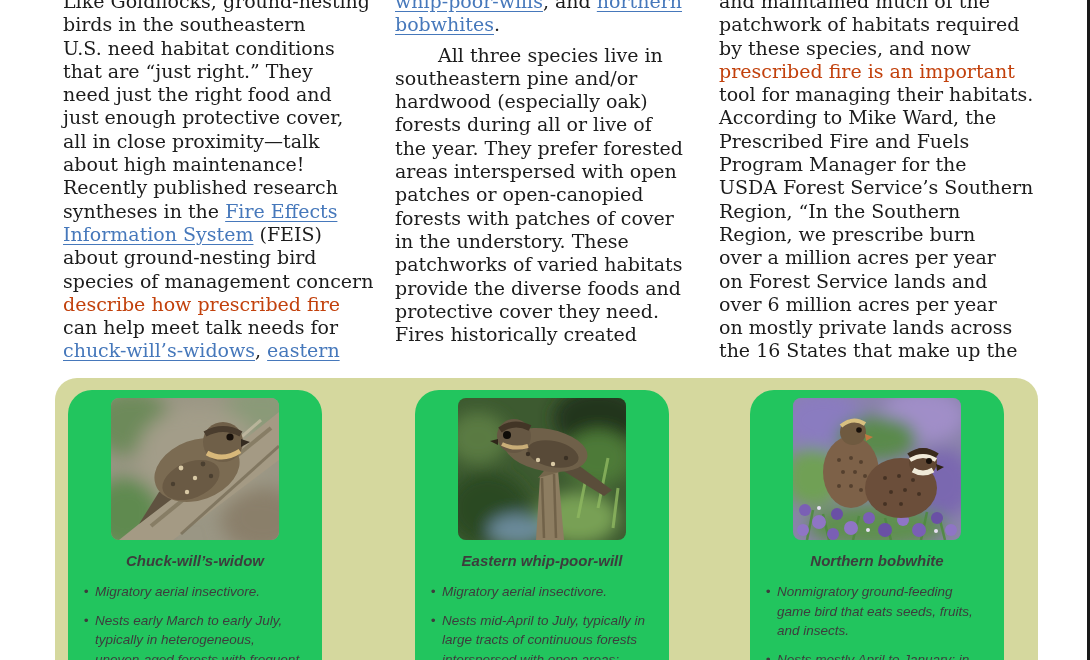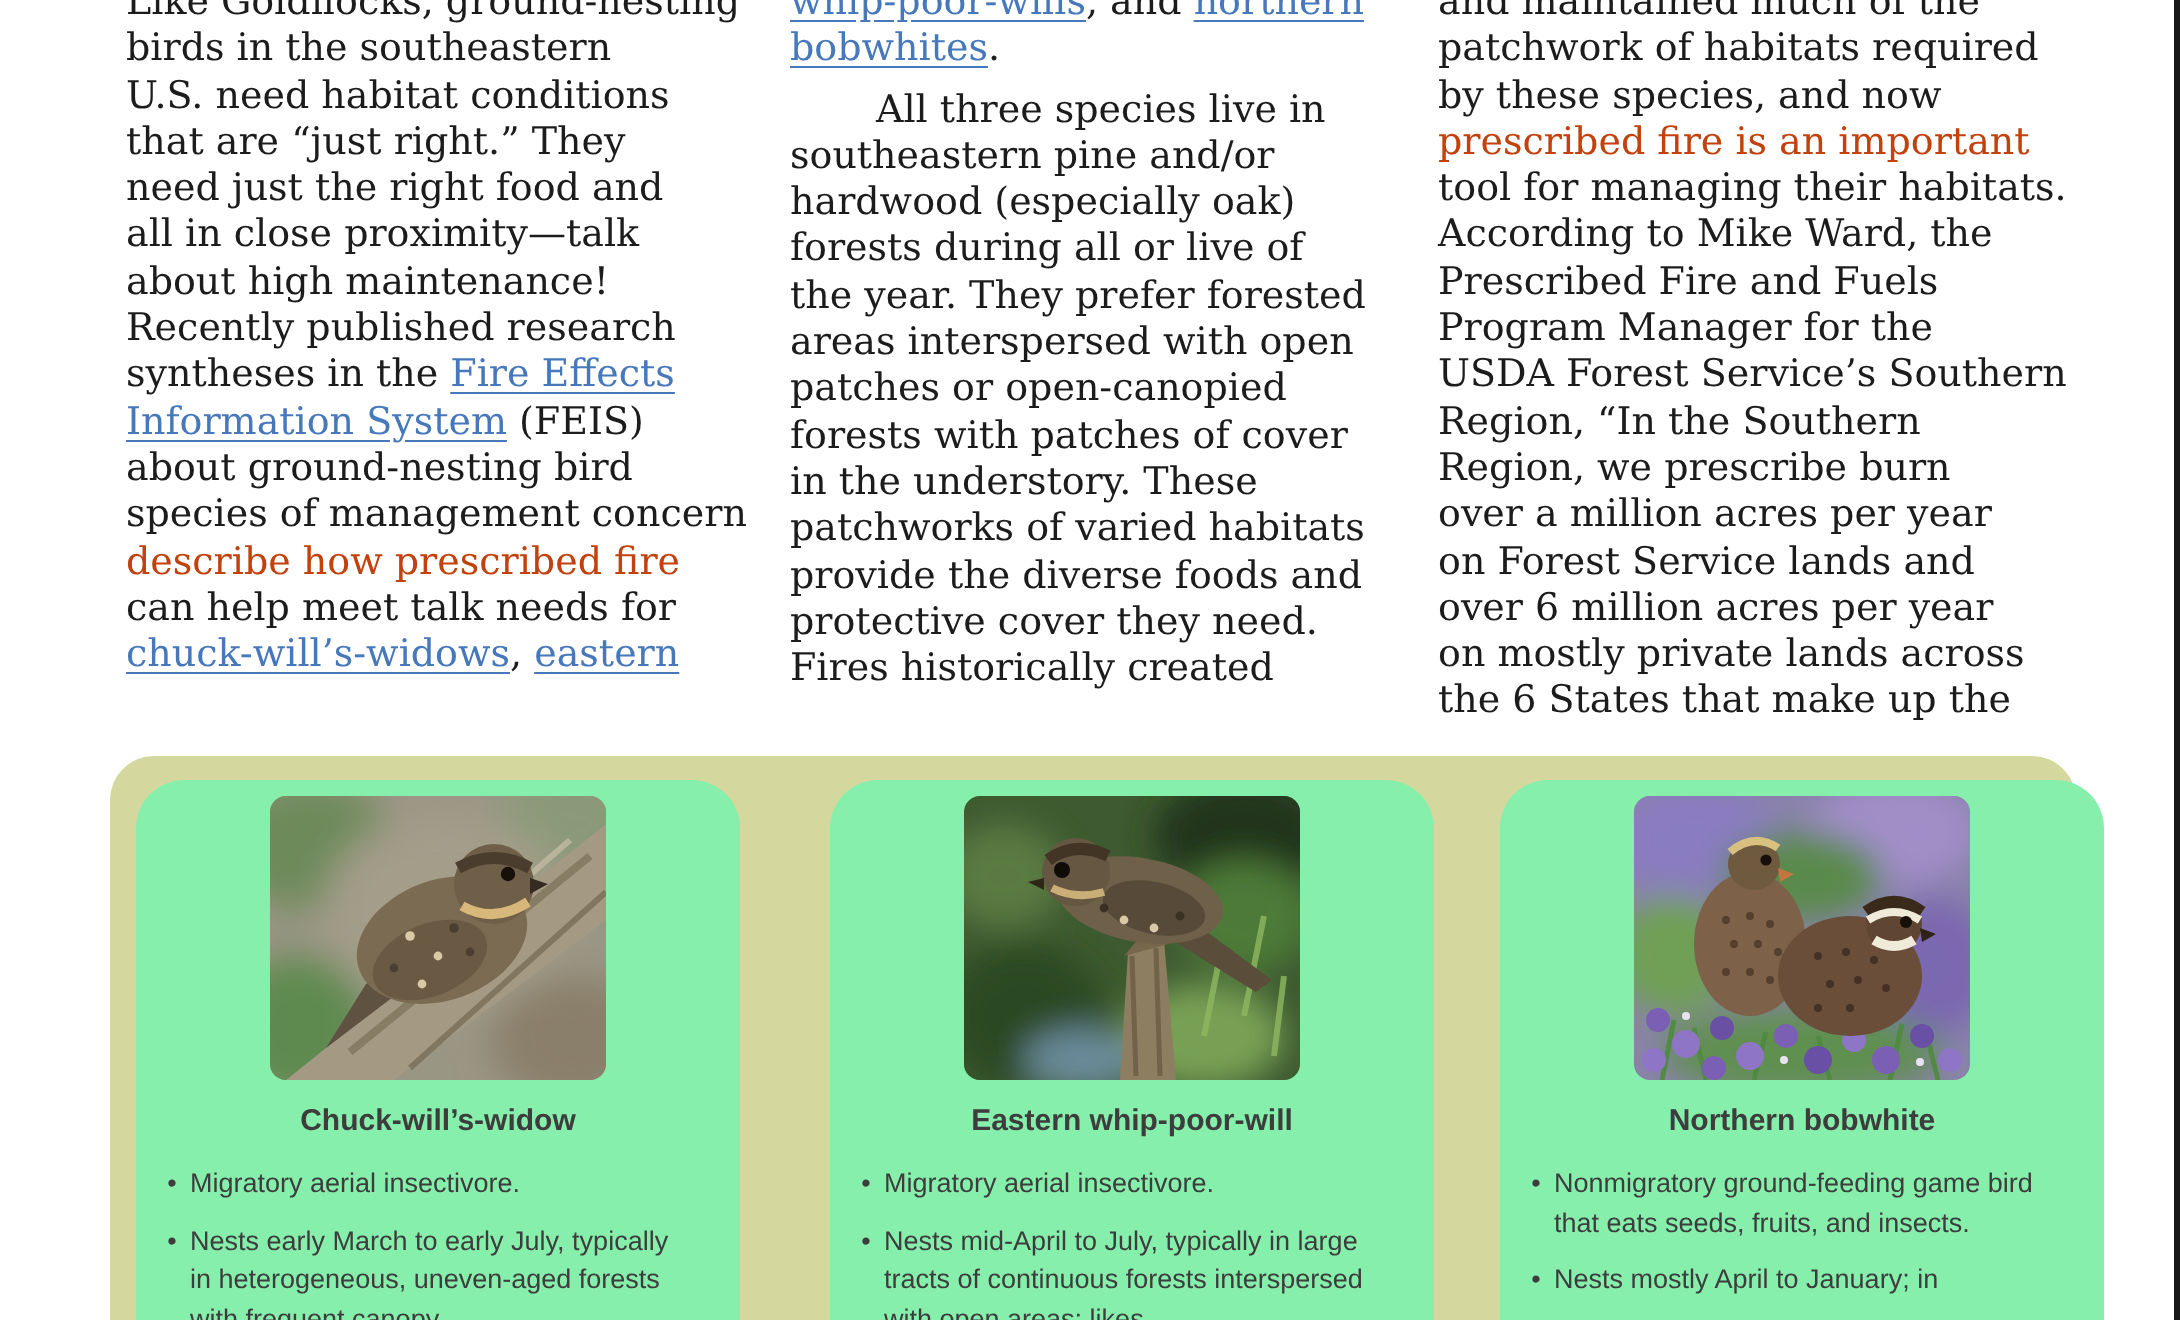"just enough protective cover," div.tline { html: none -> <div><span>just enough protective cover,</span></div> }
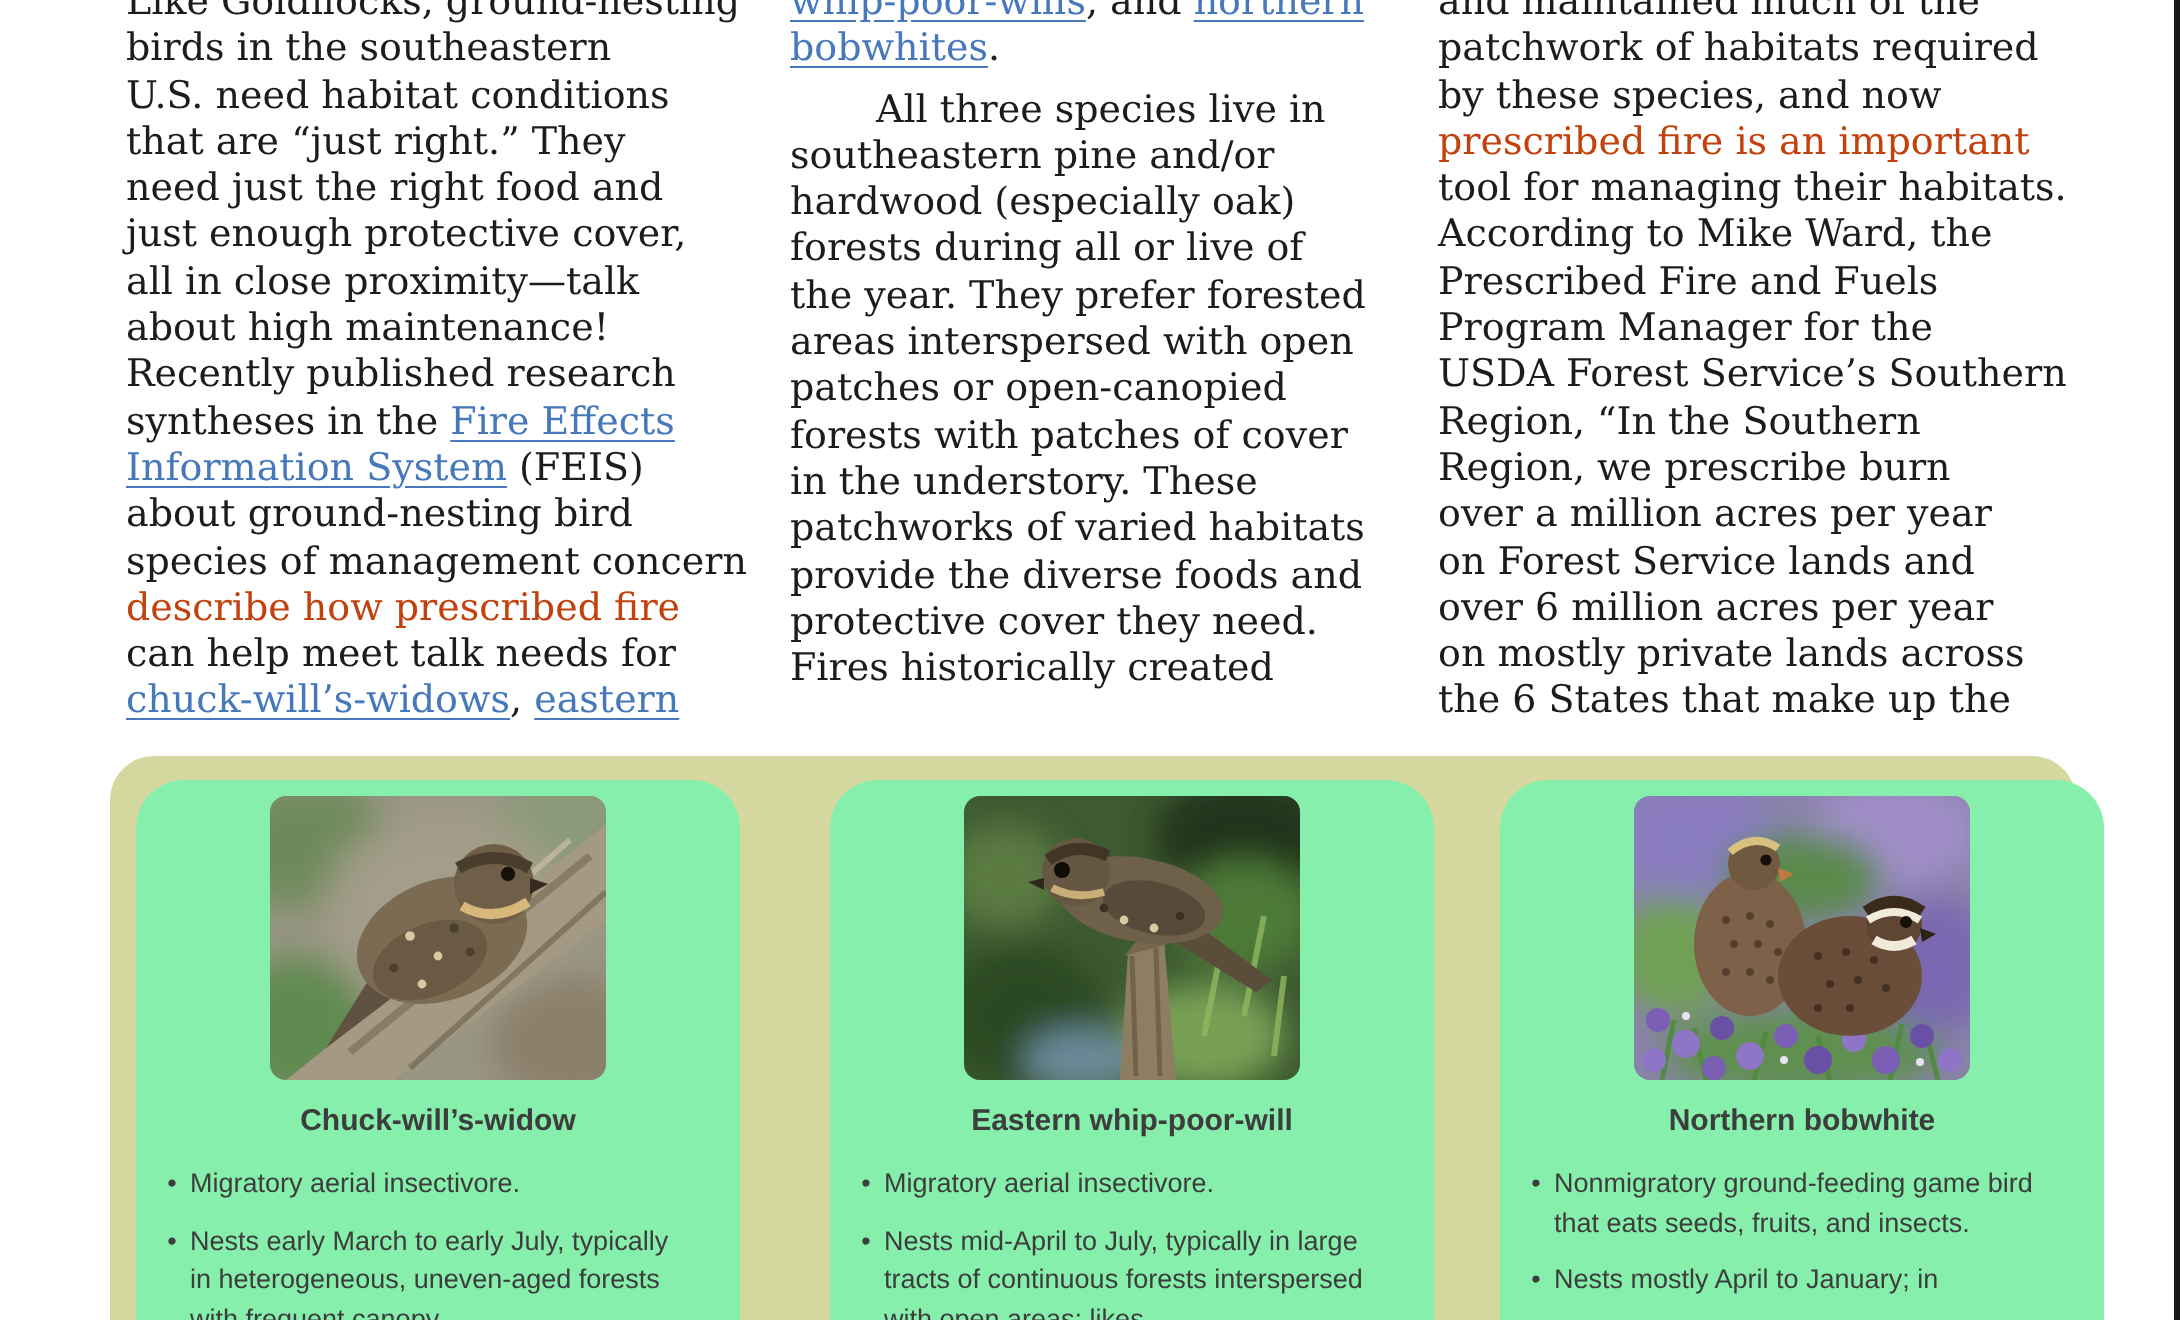"the 6 States that make" span.run-normal { text: 6 -> 16 }
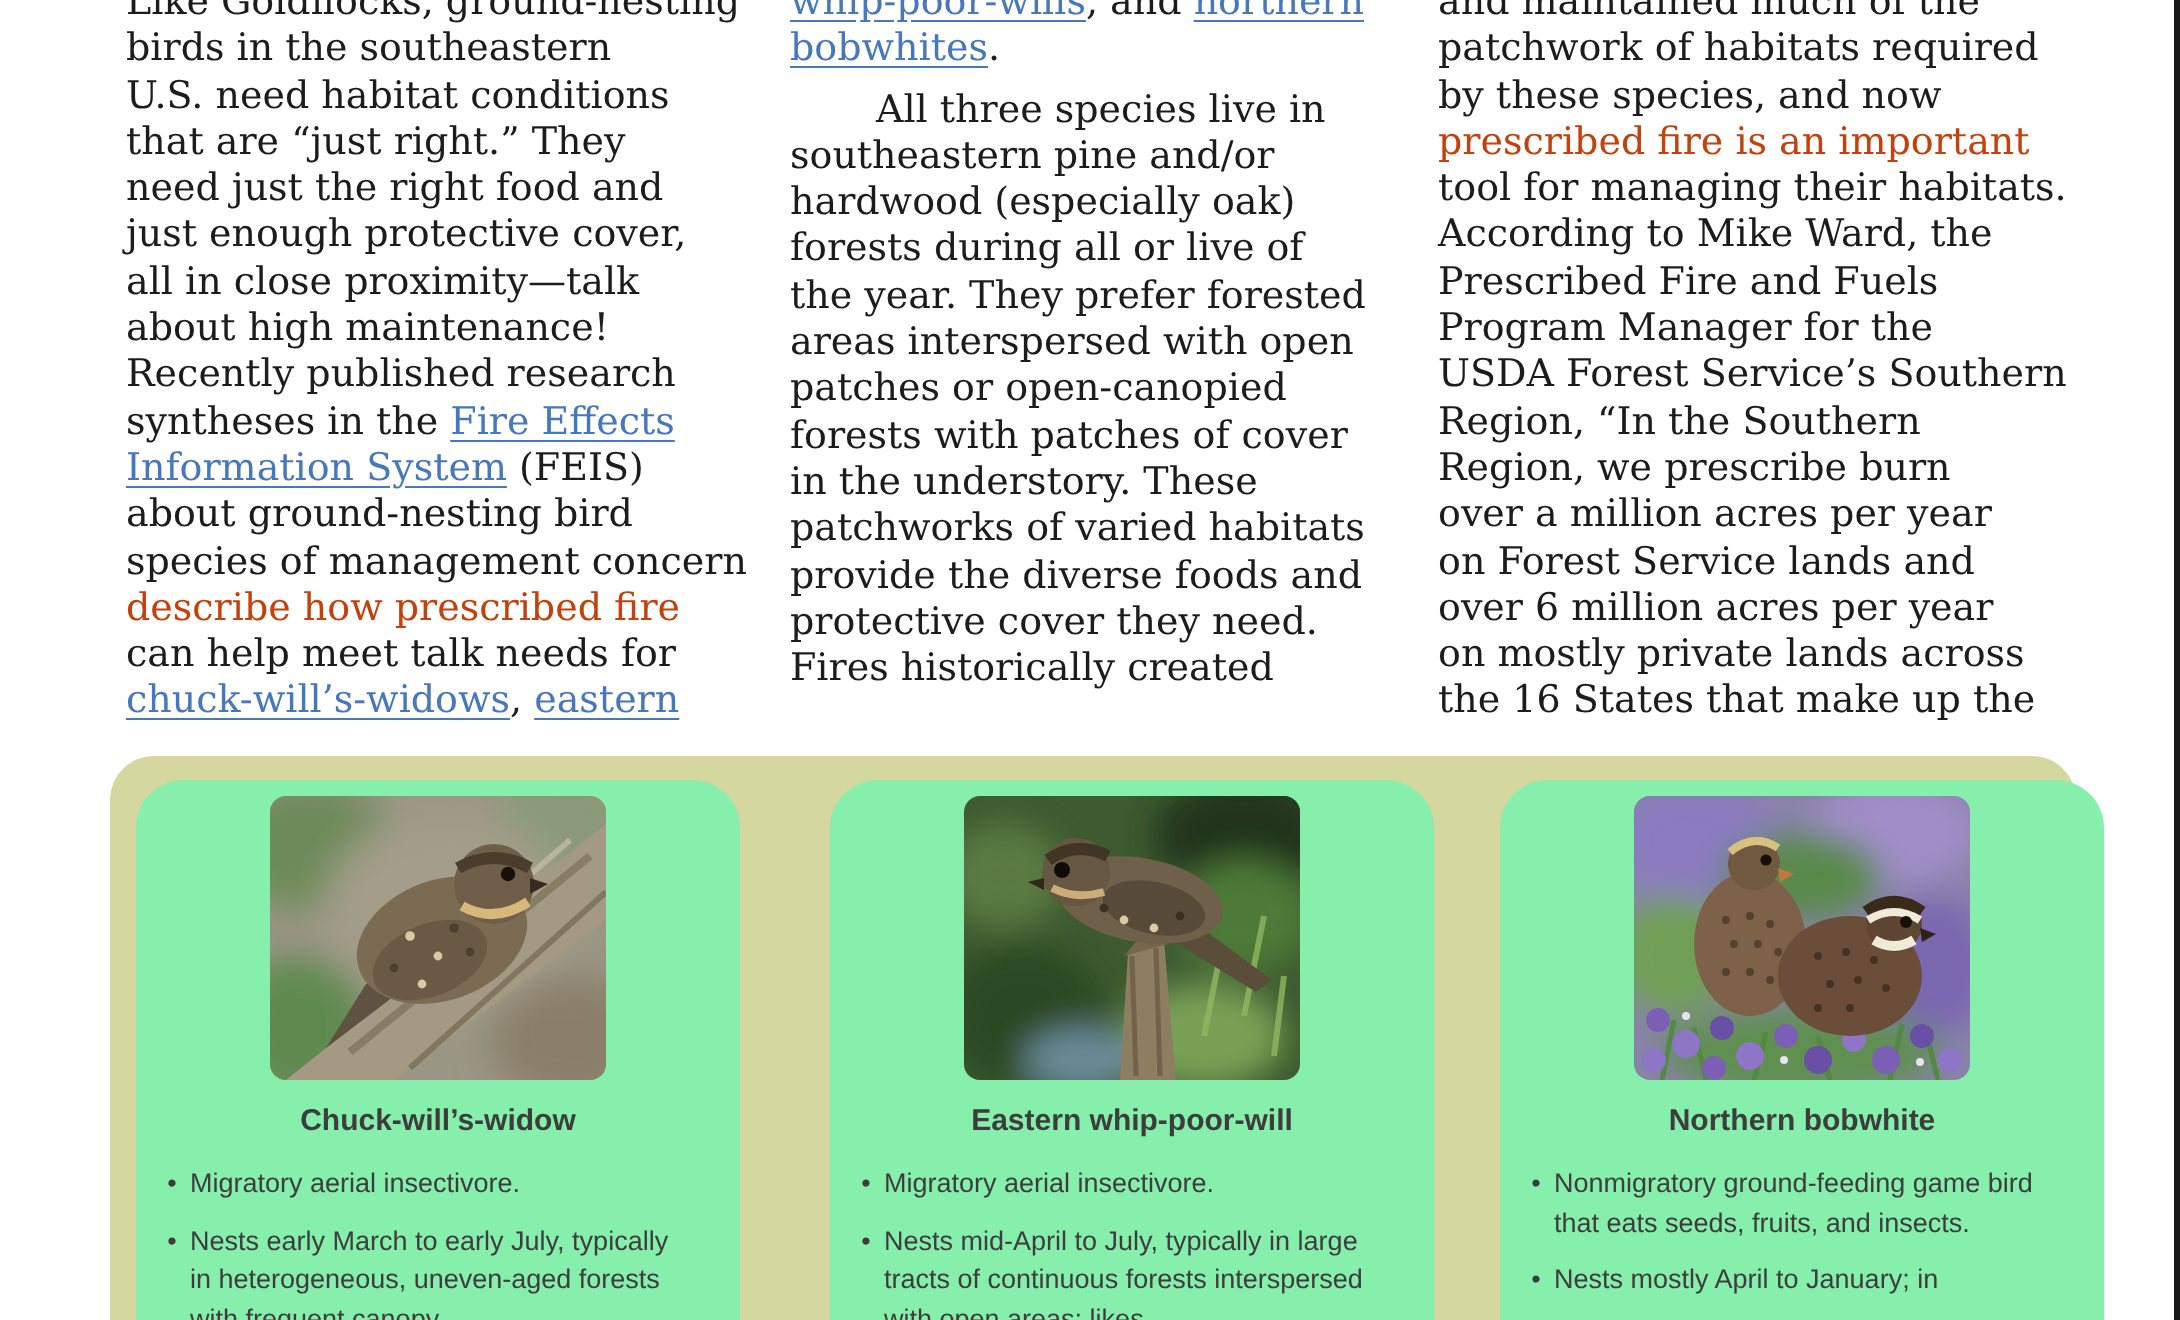"Chuck-will’s-widow" .card { background: #86efac -> #22c55e; font-style: none -> italic; width: 302px -> 254px }
